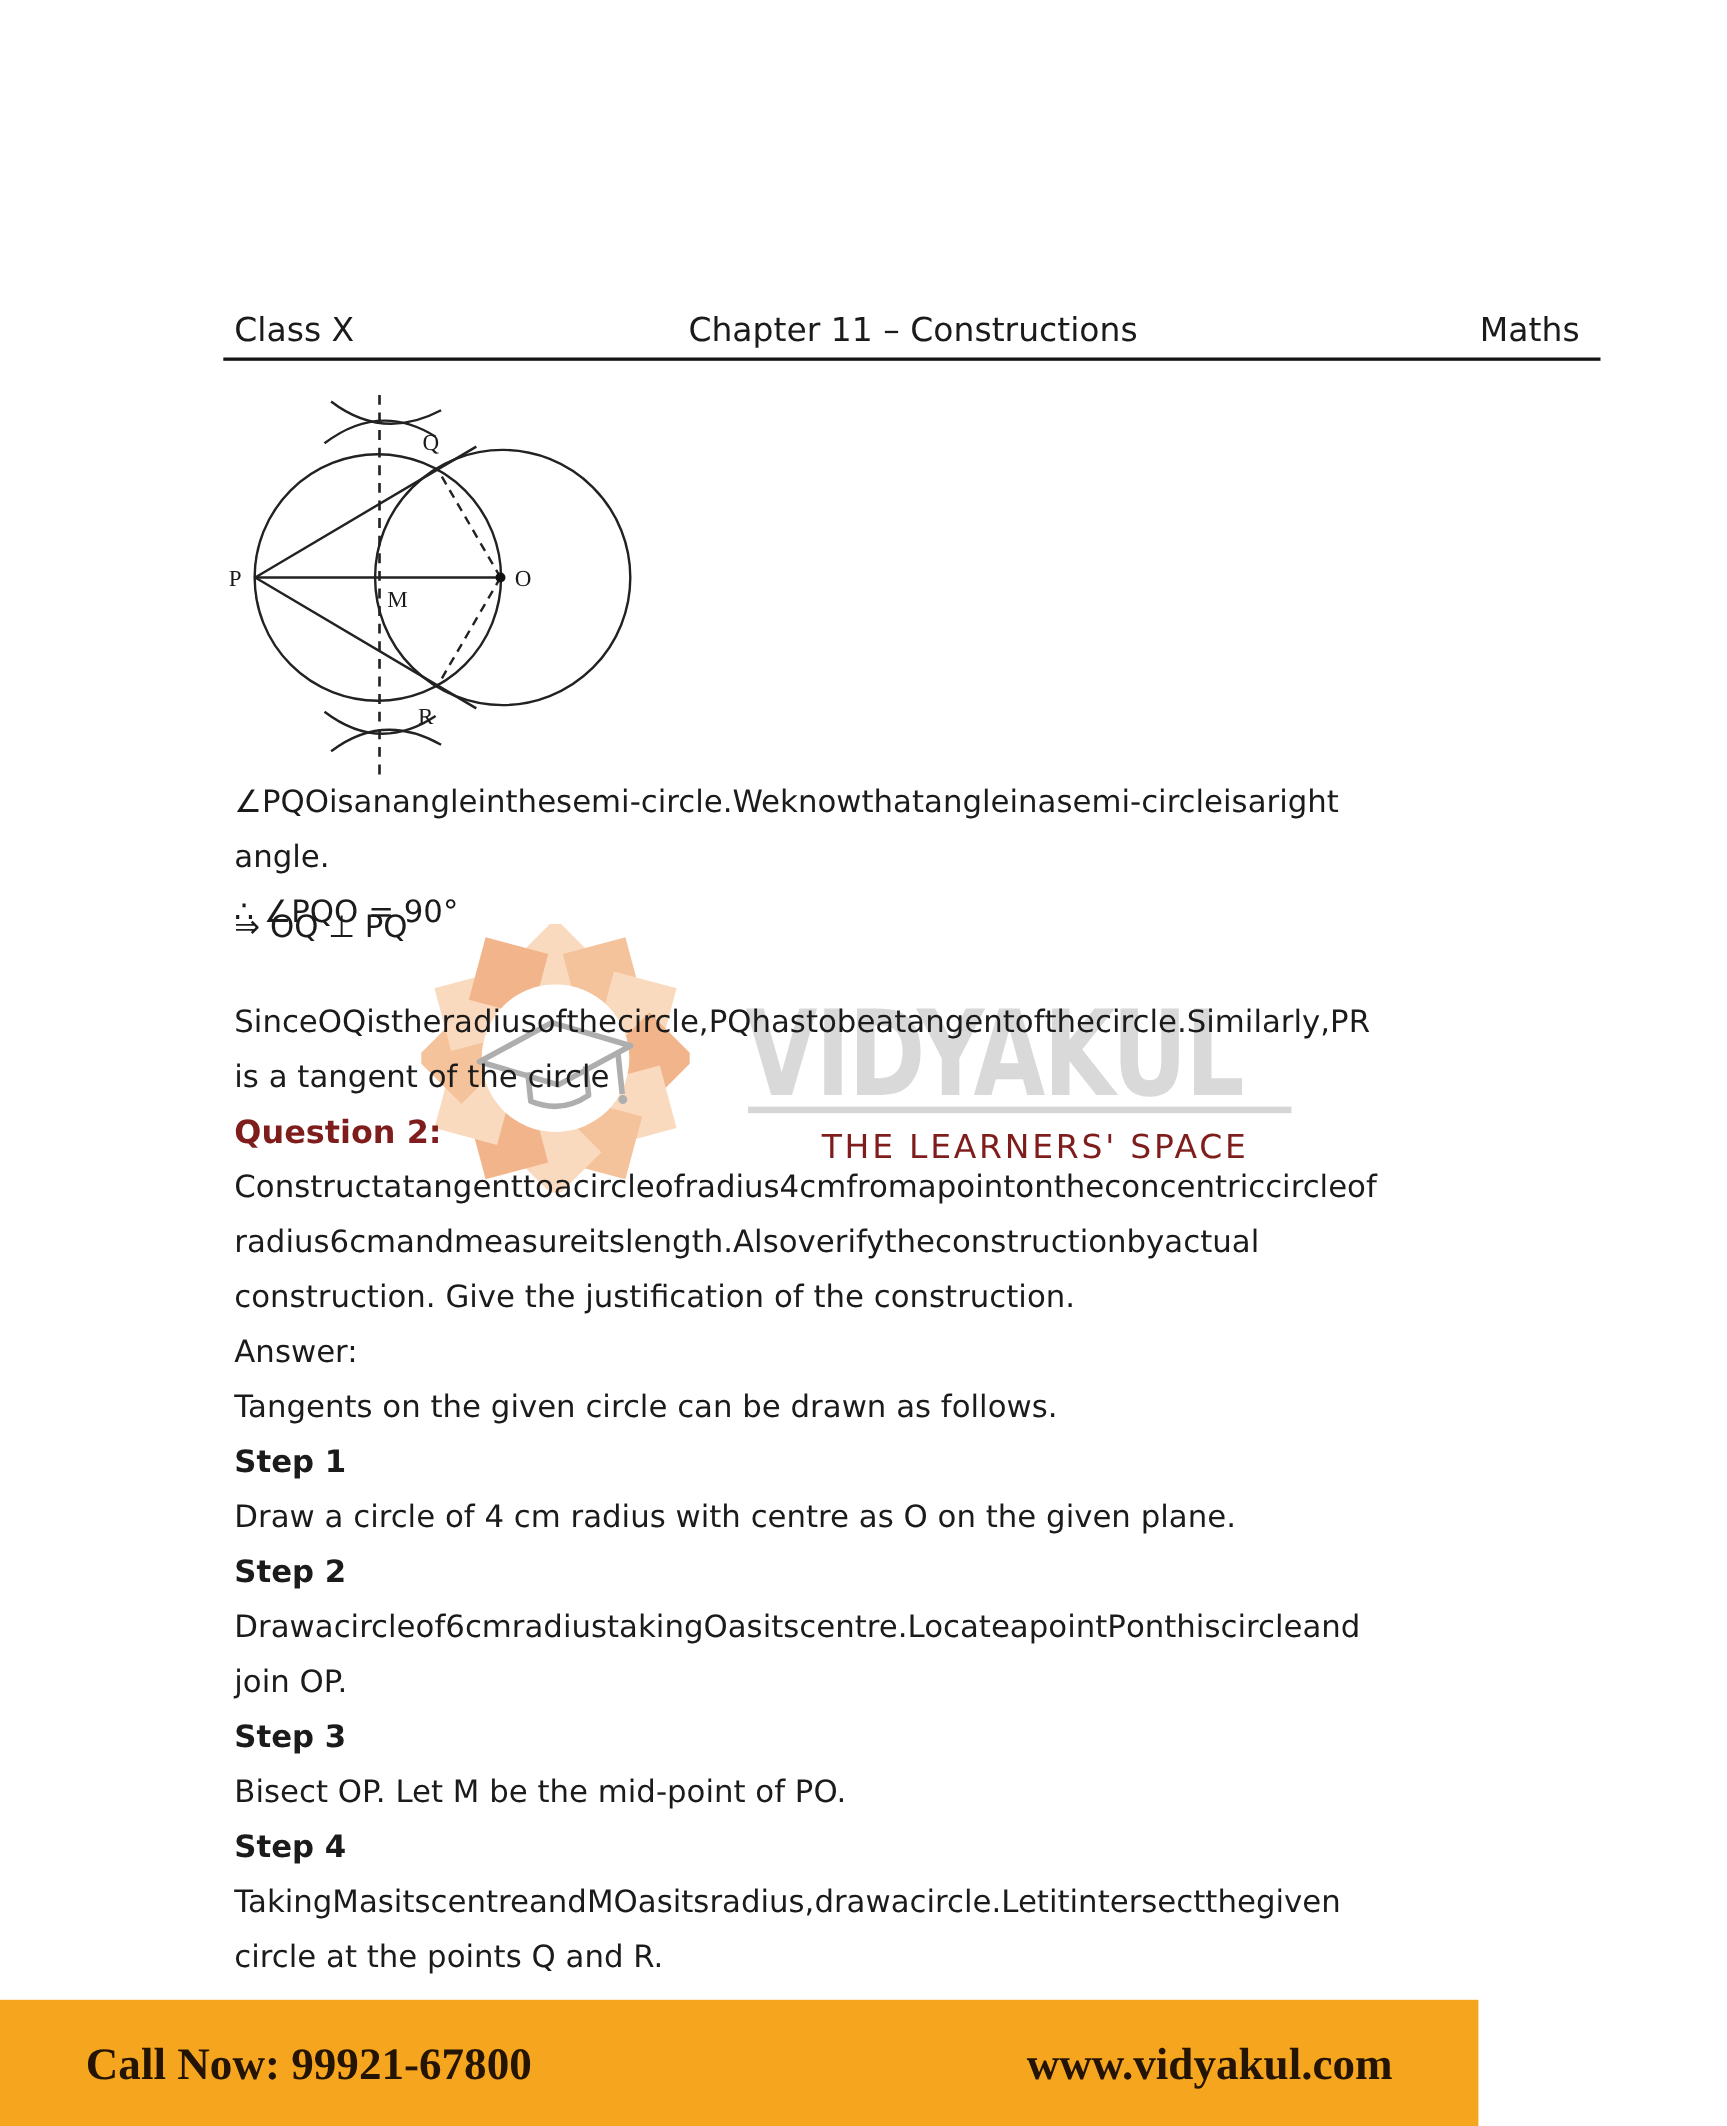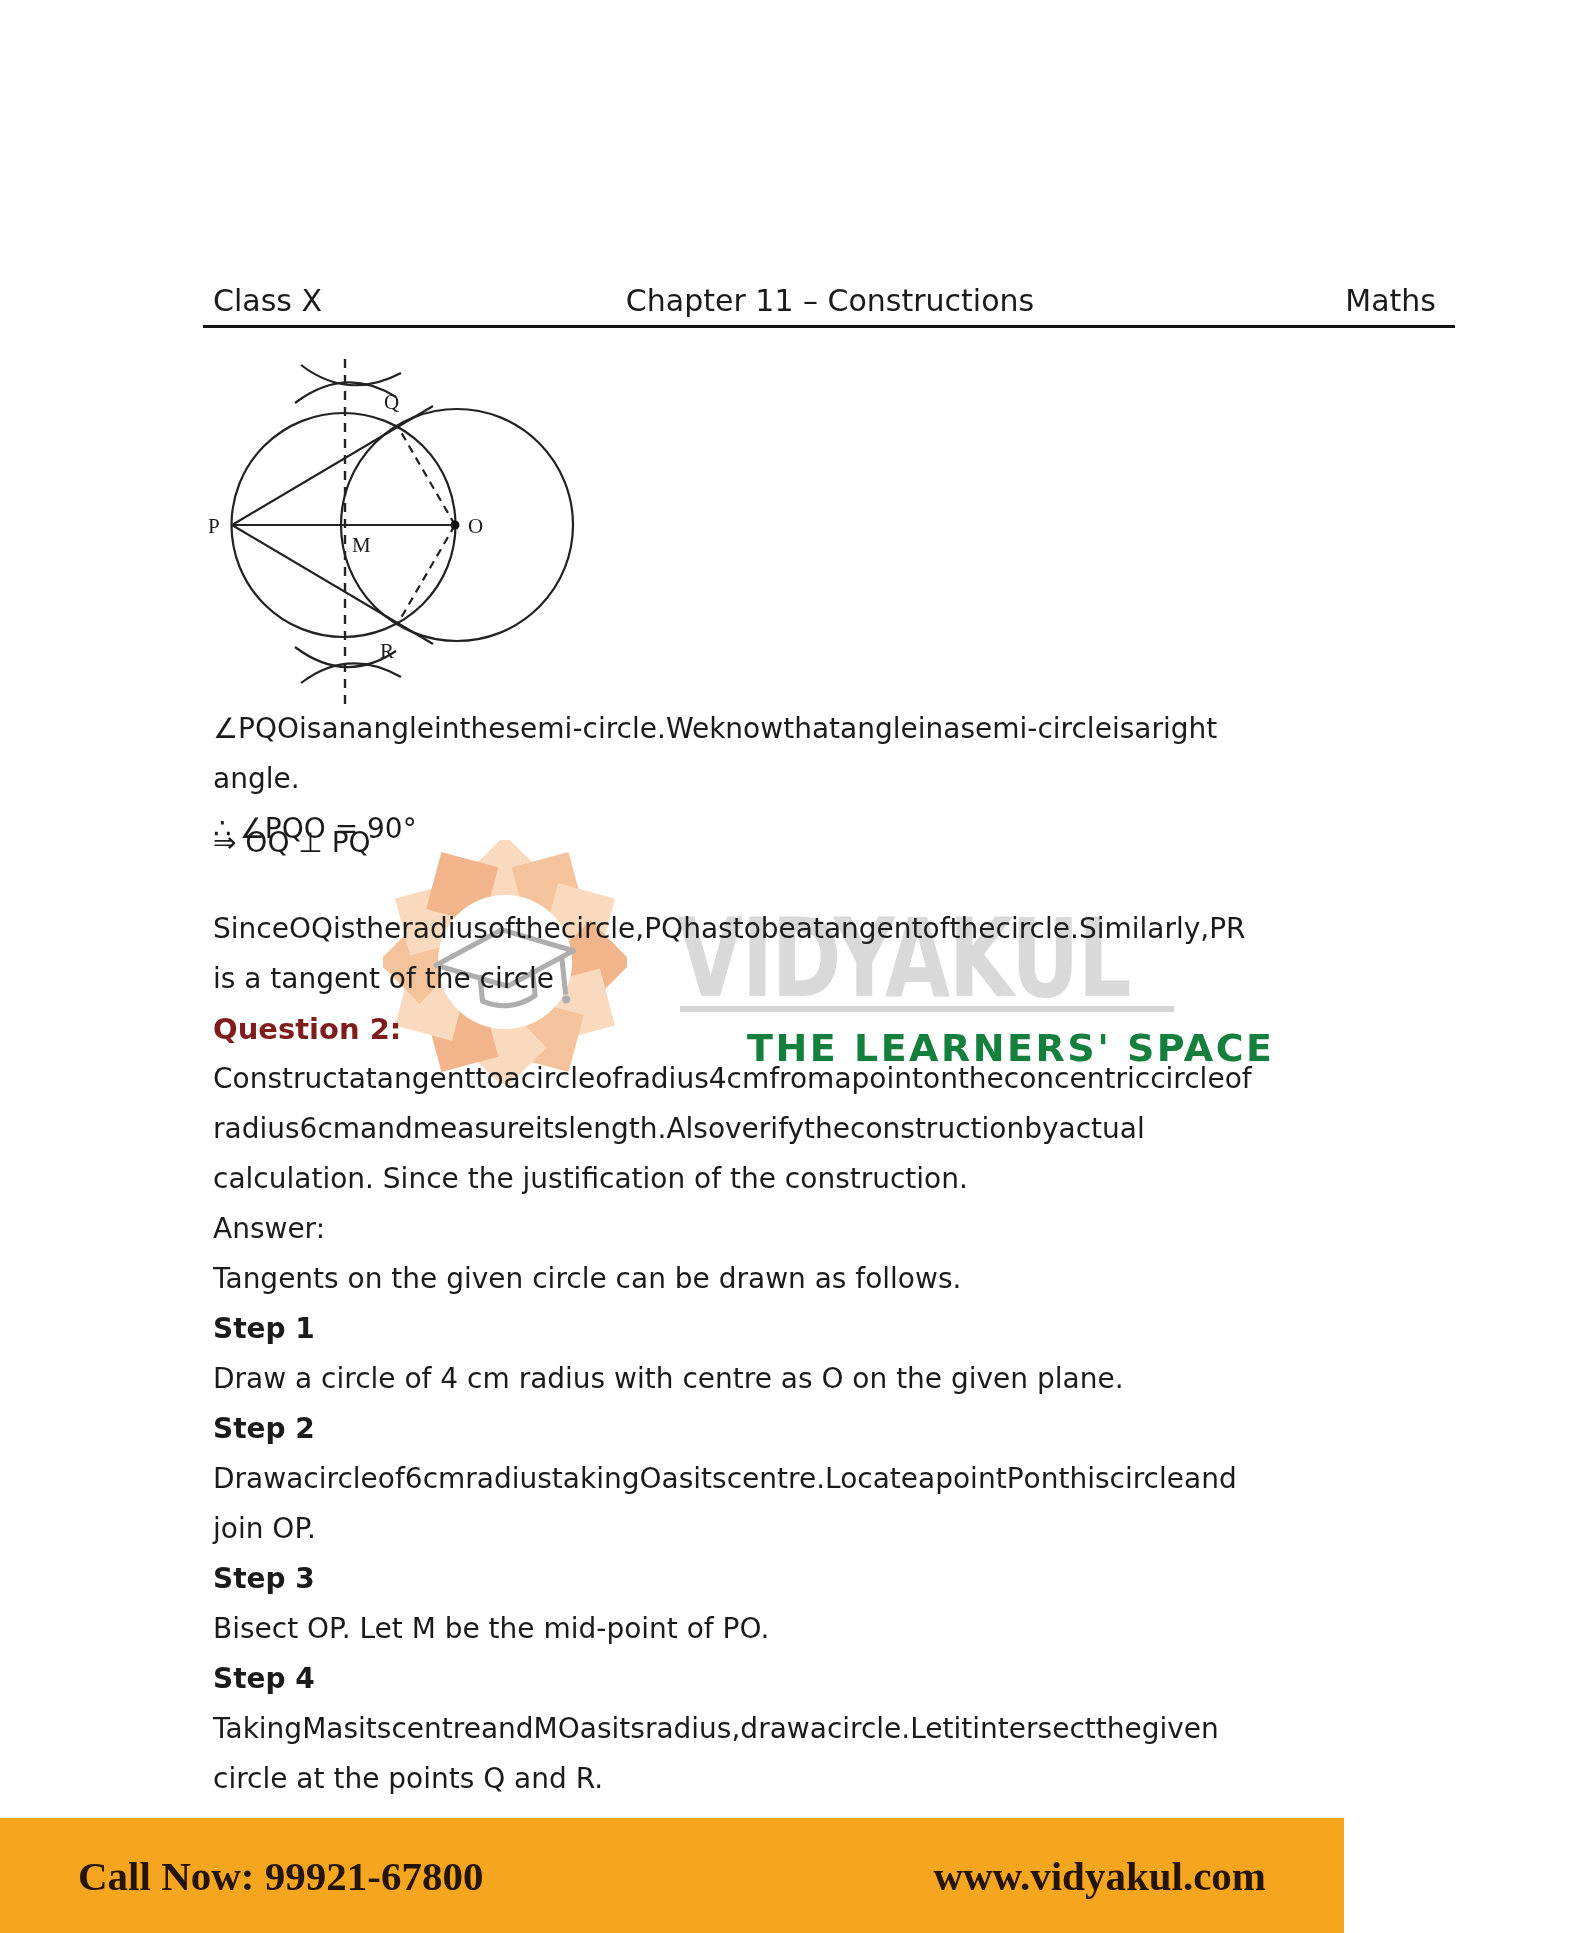"THE LEARNERS' SPACE" .wm-tagline { color: #15803d -> #7f1d1d; font-size: 38px -> 30px; font-weight: bold -> normal }
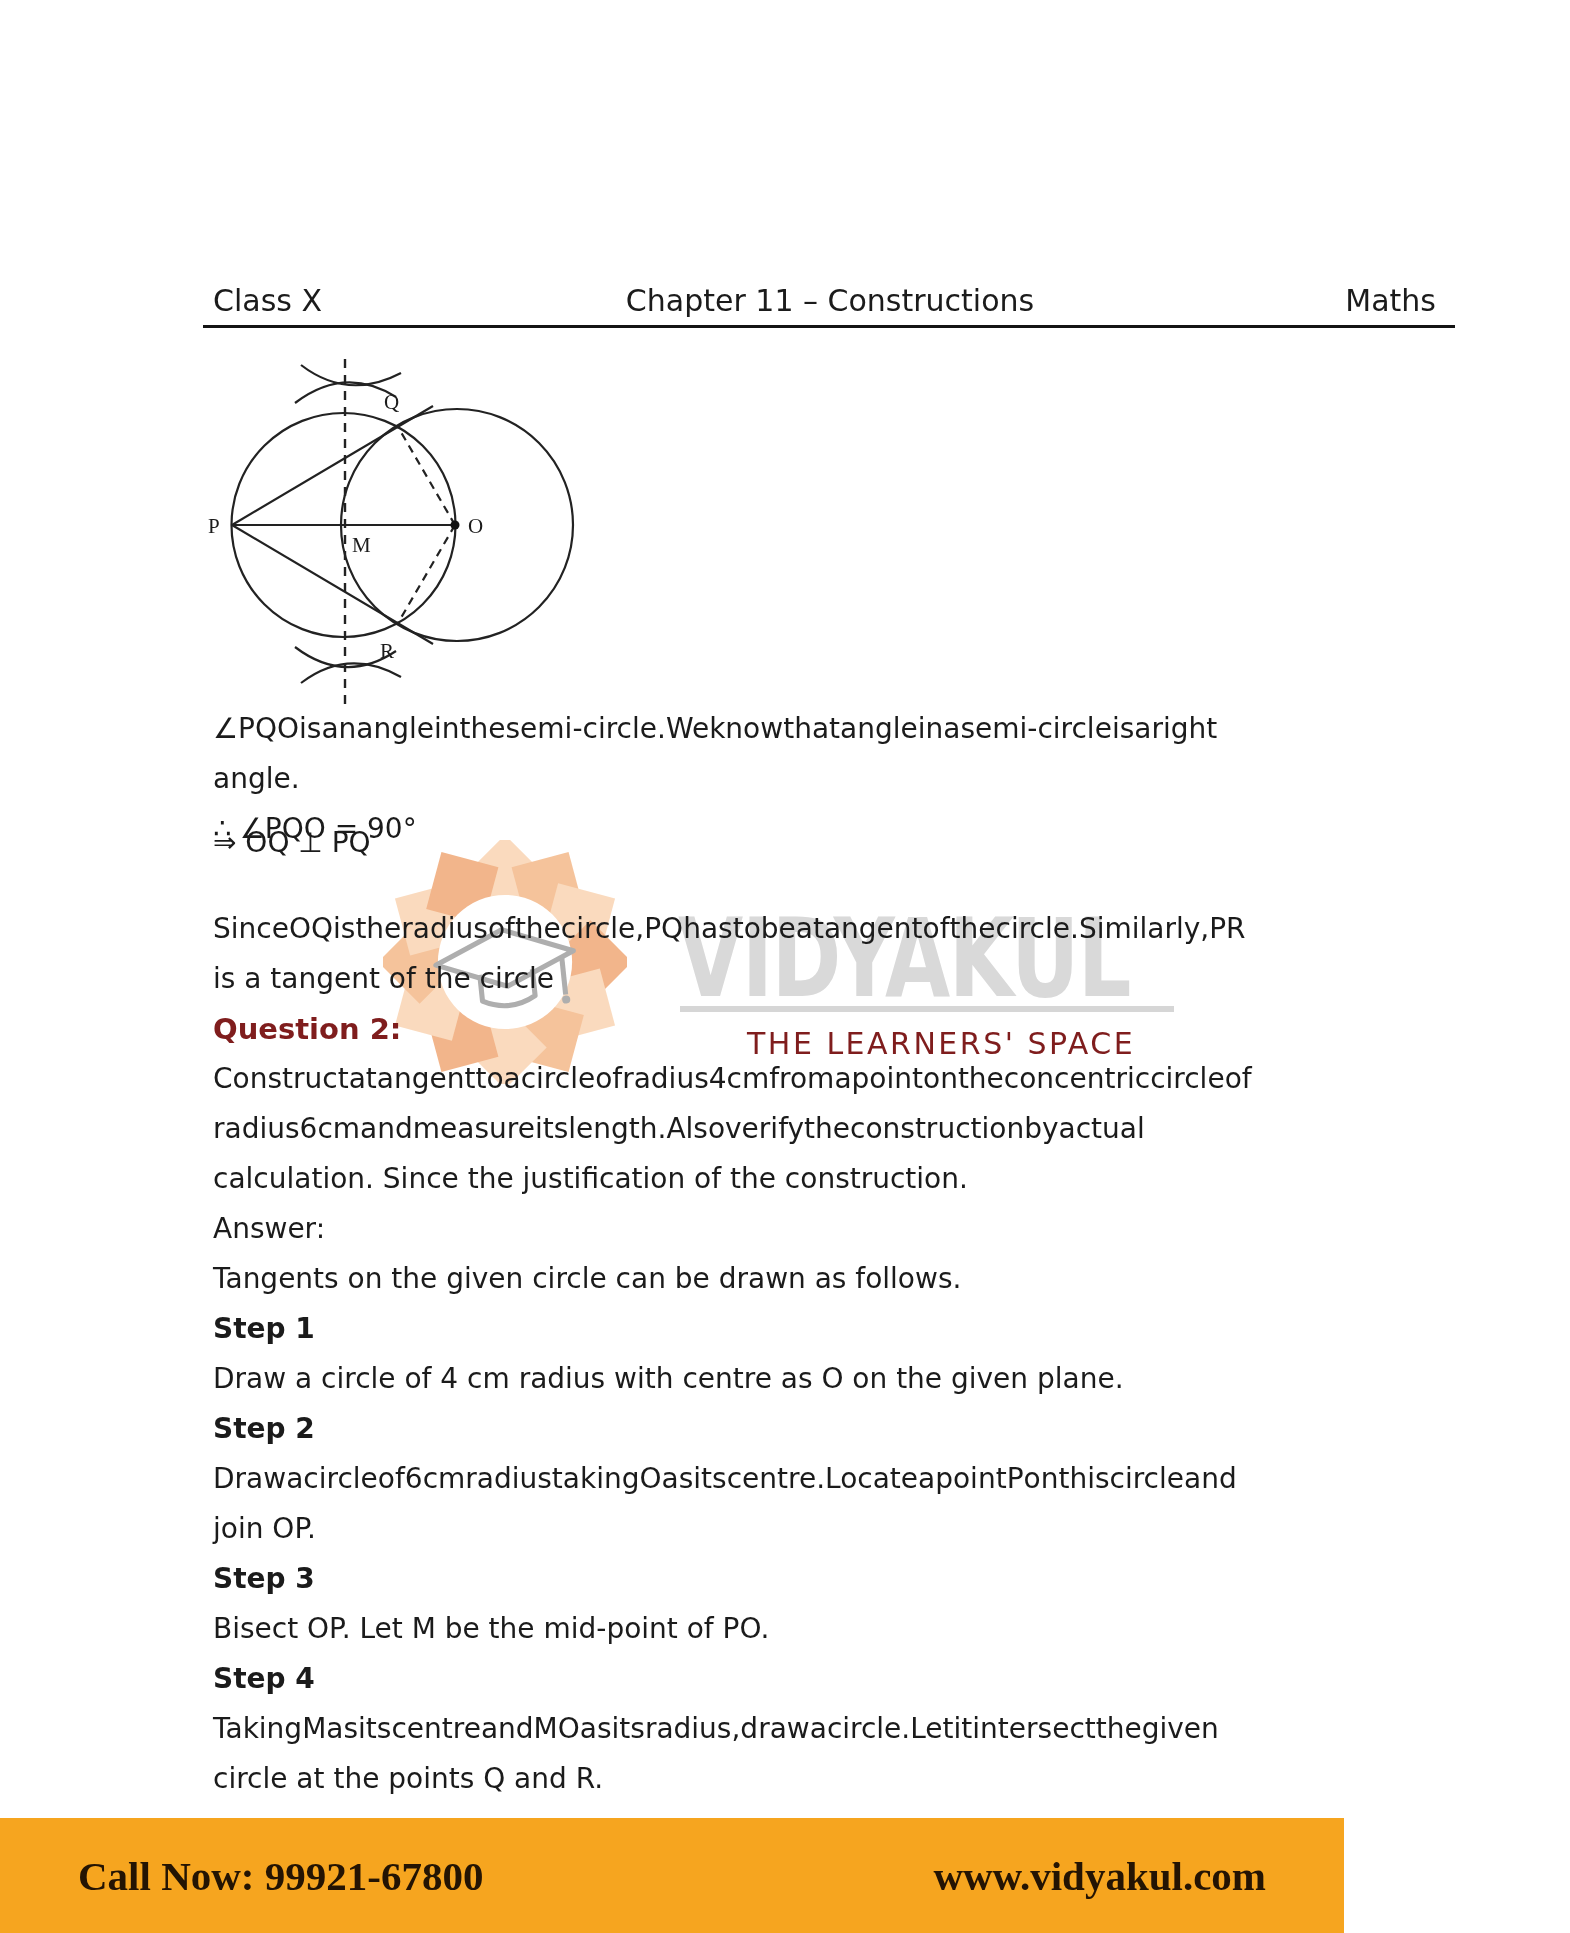"calculation. Since the justification of" div.line { text: calculation. Since -> construction. Give }
